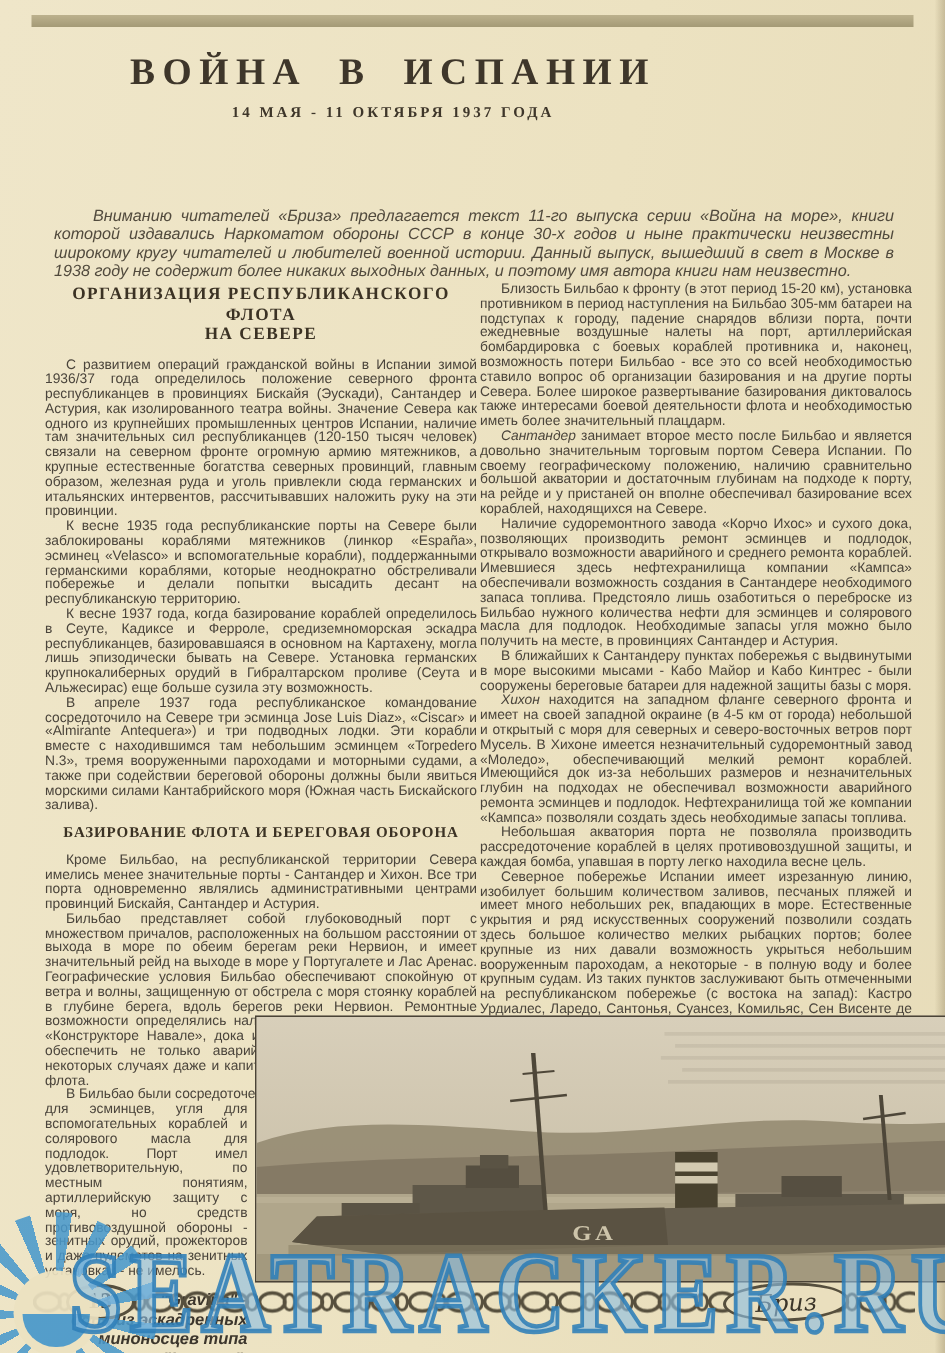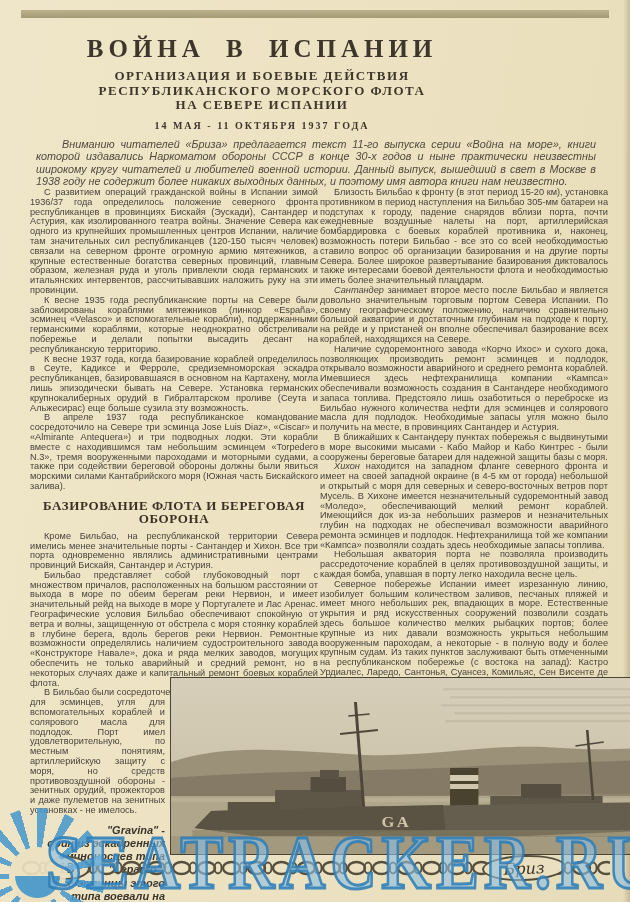"ОРГАНИЗАЦИЯ И БОЕВЫЕ ДЕЙСТВИЯ" div.subtitle { html: <div> <div>ОРГАНИЗАЦИЯ И БОЕВЫЕ ДЕЙСТВИЯ</div> <div>РЕСПУБЛИКАНСКОГО МОРСКОГО ФЛОТА</div> <div>НА СЕВЕРЕ ИСПАНИИ</div> </div> -> none }
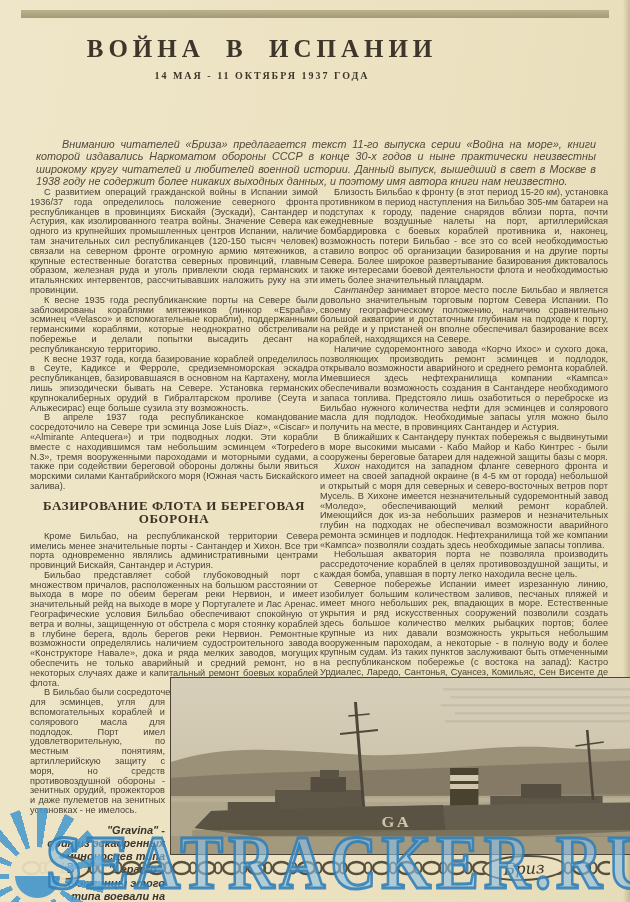"ОРГАНИЗАЦИЯ РЕСПУБЛИКАНСКОГО ФЛОТА" h2.col-heading { html: none -> <h2>ОРГАНИЗАЦИЯ РЕСПУБЛИКАНСКОГО ФЛОТА НА СЕВЕРЕ</h2> }
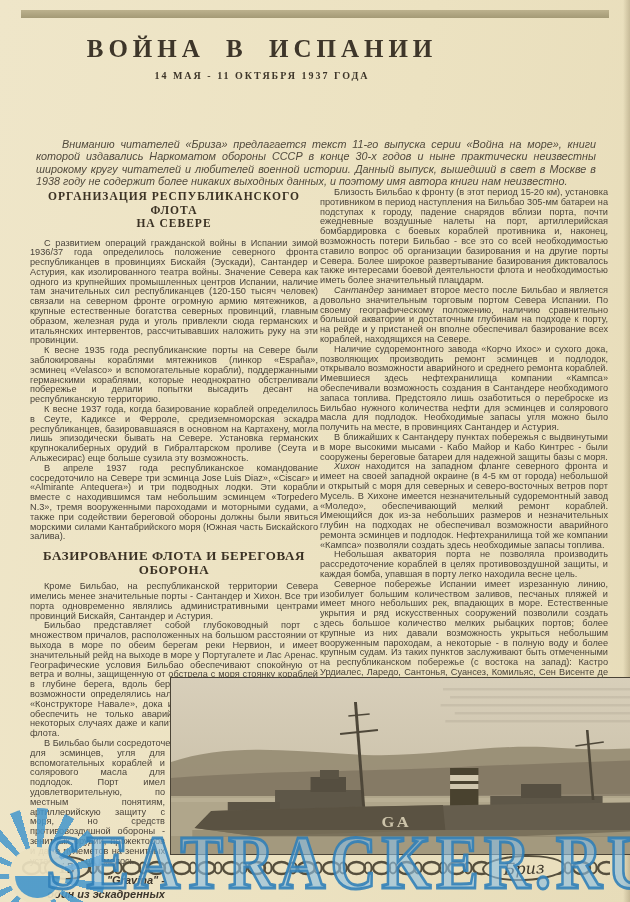"БАЗИРОВАНИЕ ФЛОТА И БЕРЕГОВАЯ ОБОРОНА" .col-heading.single { font-size: 13px -> 10px }
